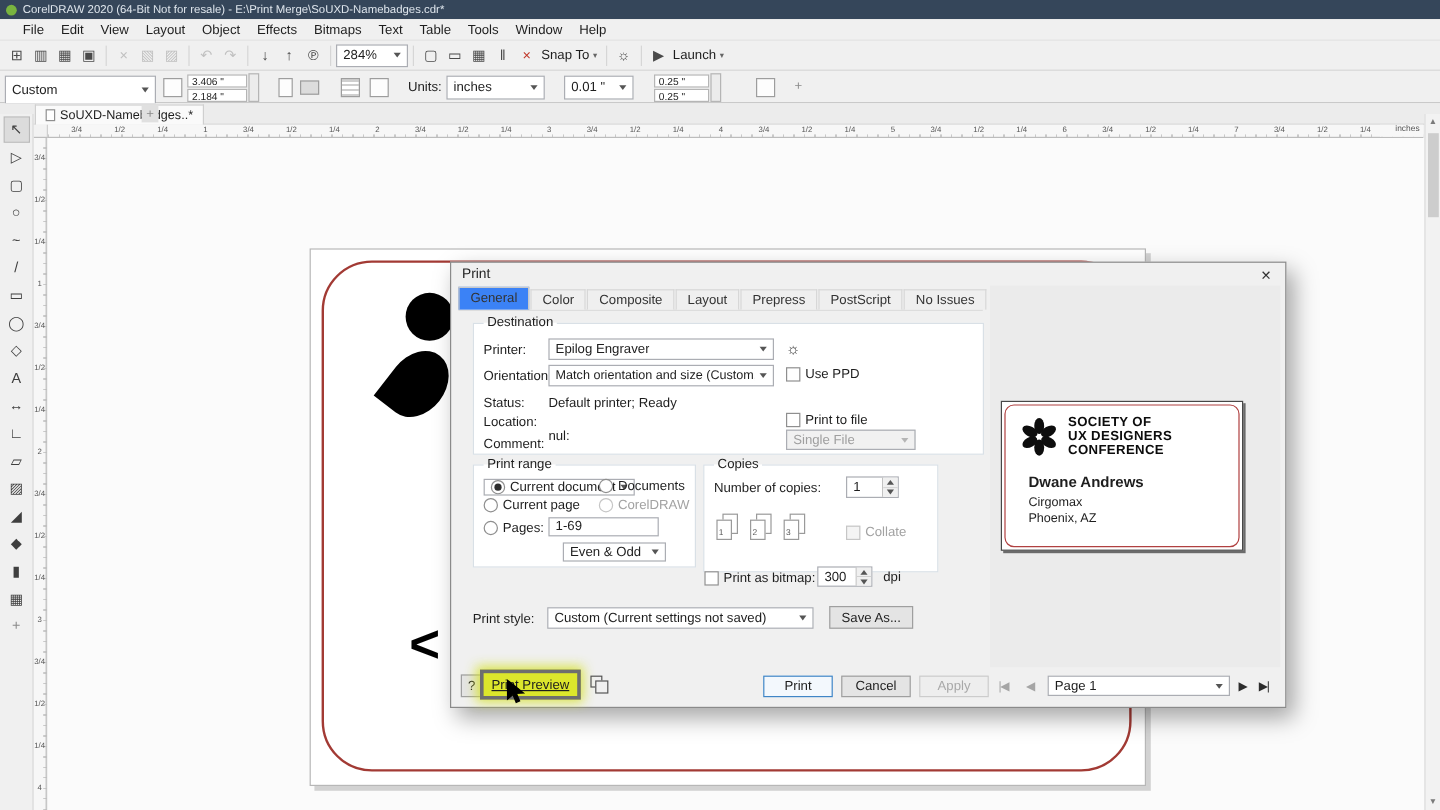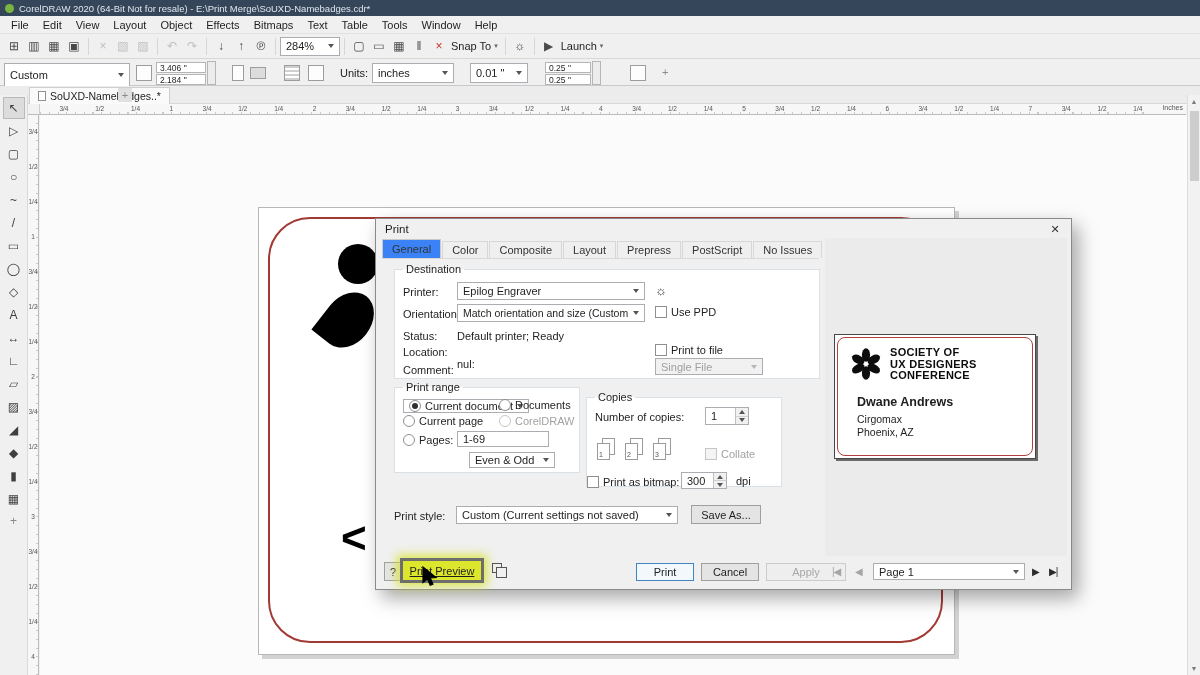"File" .menubar { padding-left: 4px -> 12px }
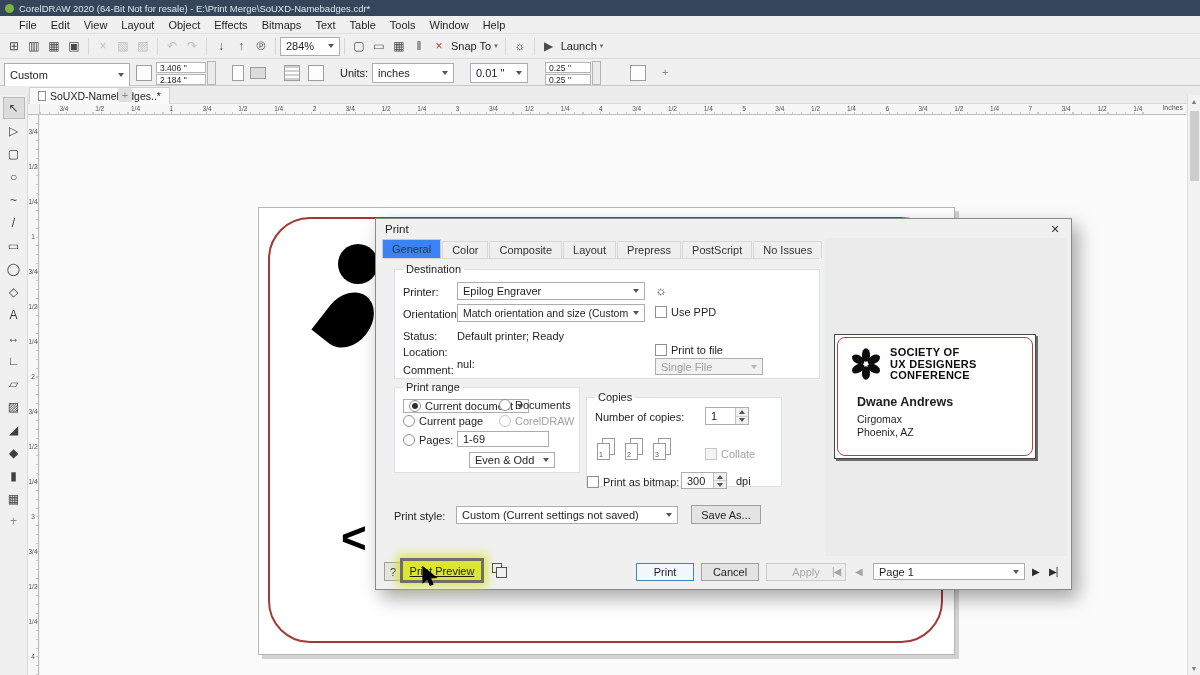"Copies" div.gb { top: 178px -> 168px }
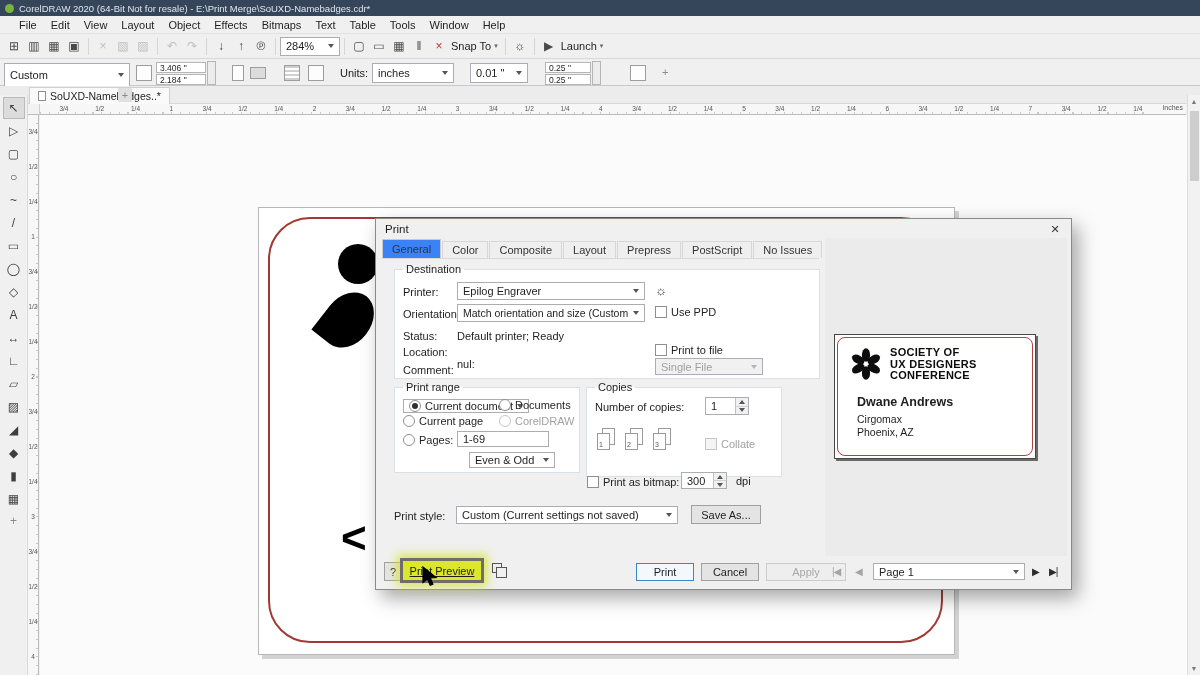"Apply" div.btn { width: 80px -> 58px }
